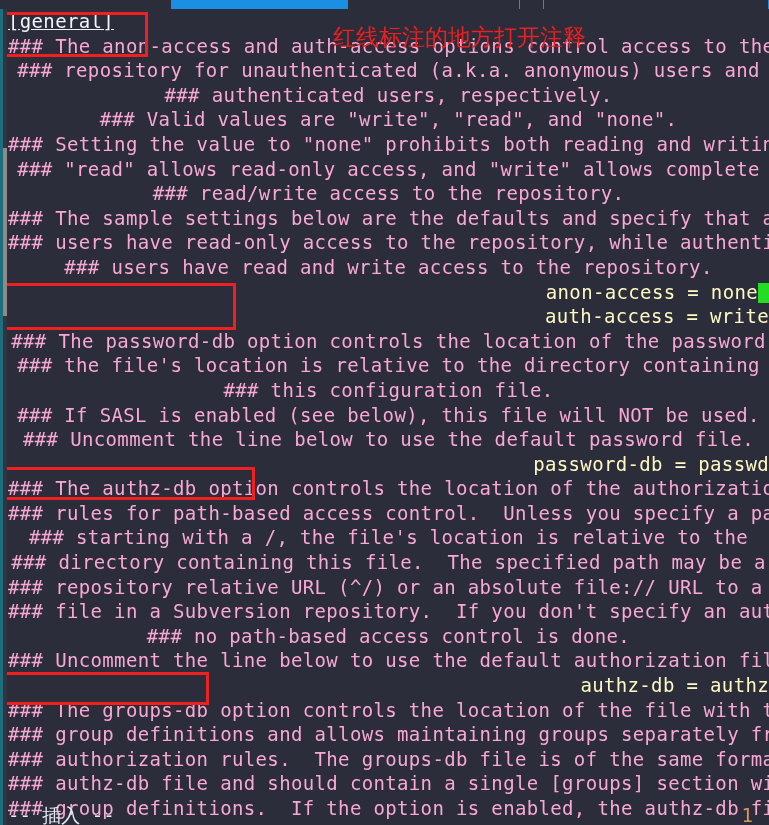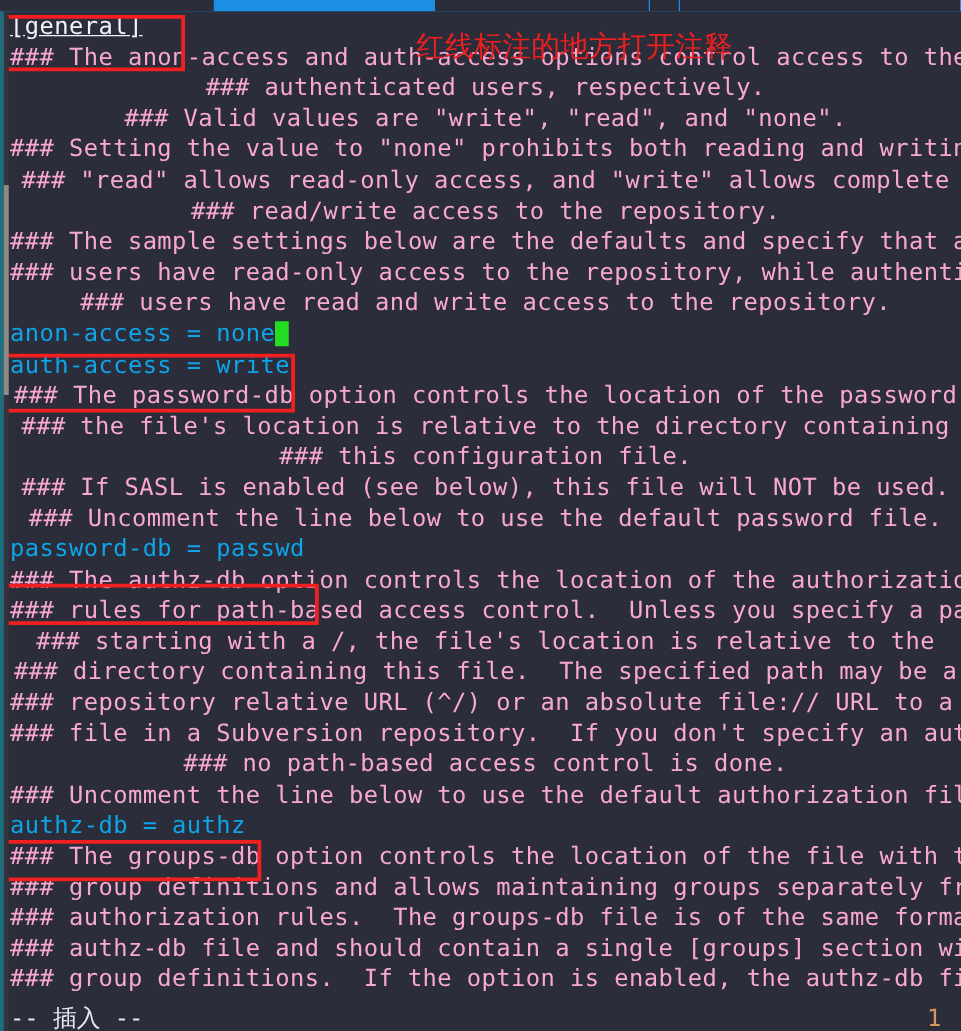"### repository for unauthenticated" div.line { html: none -> <div>### repository for unauthenticated (a.k.a. anonymous) users and</div> }
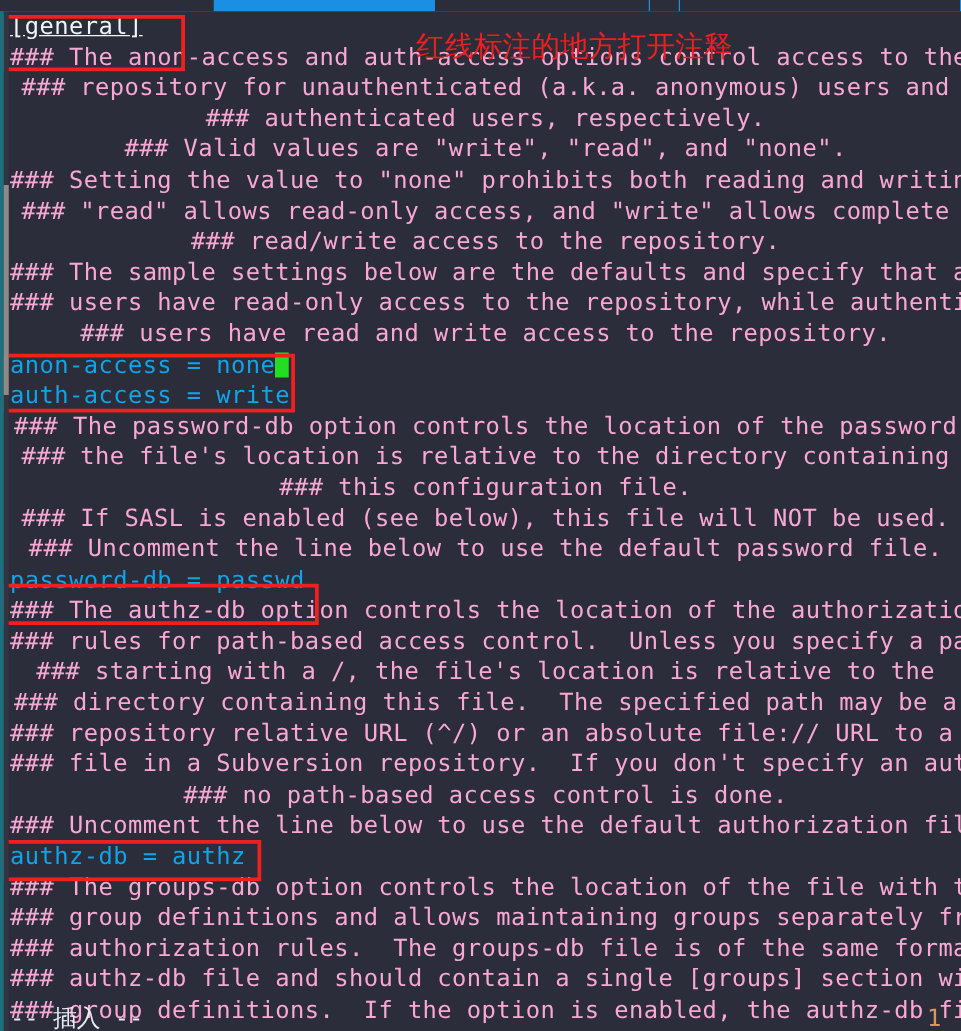"anon-access = none" .line.setting { color: #0ea5e9 -> #fef9c3; text-align: none -> right }
